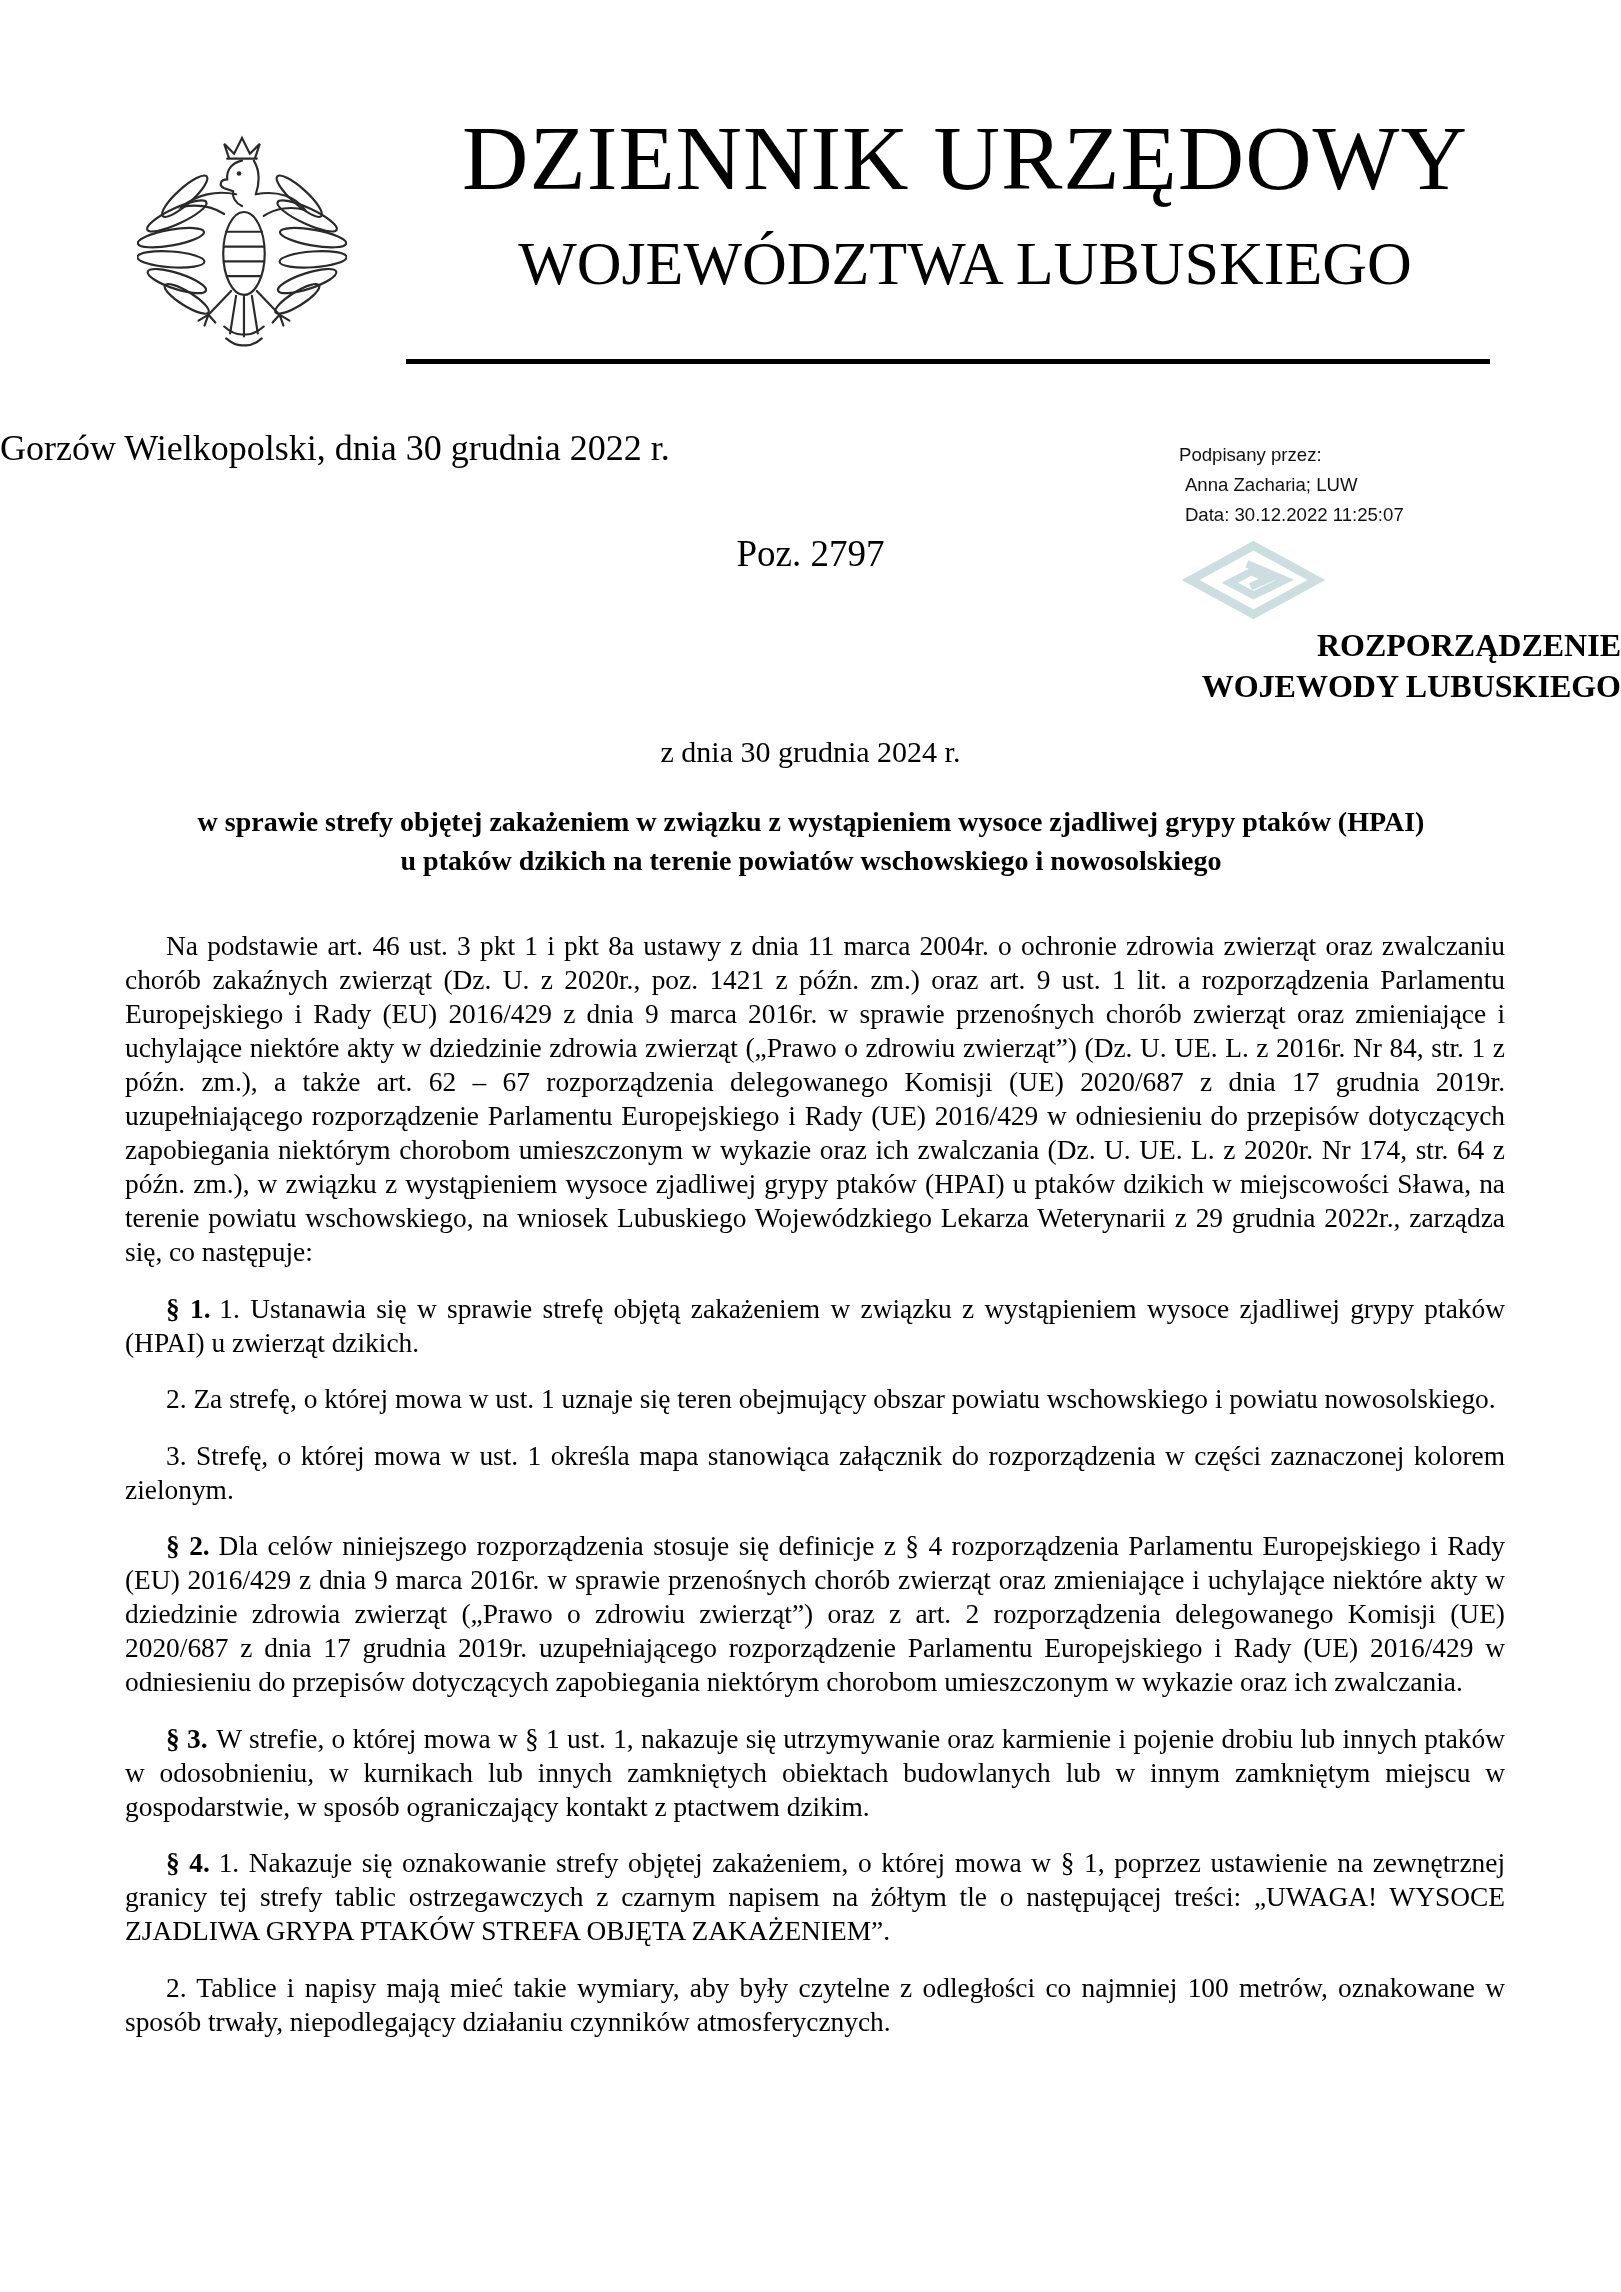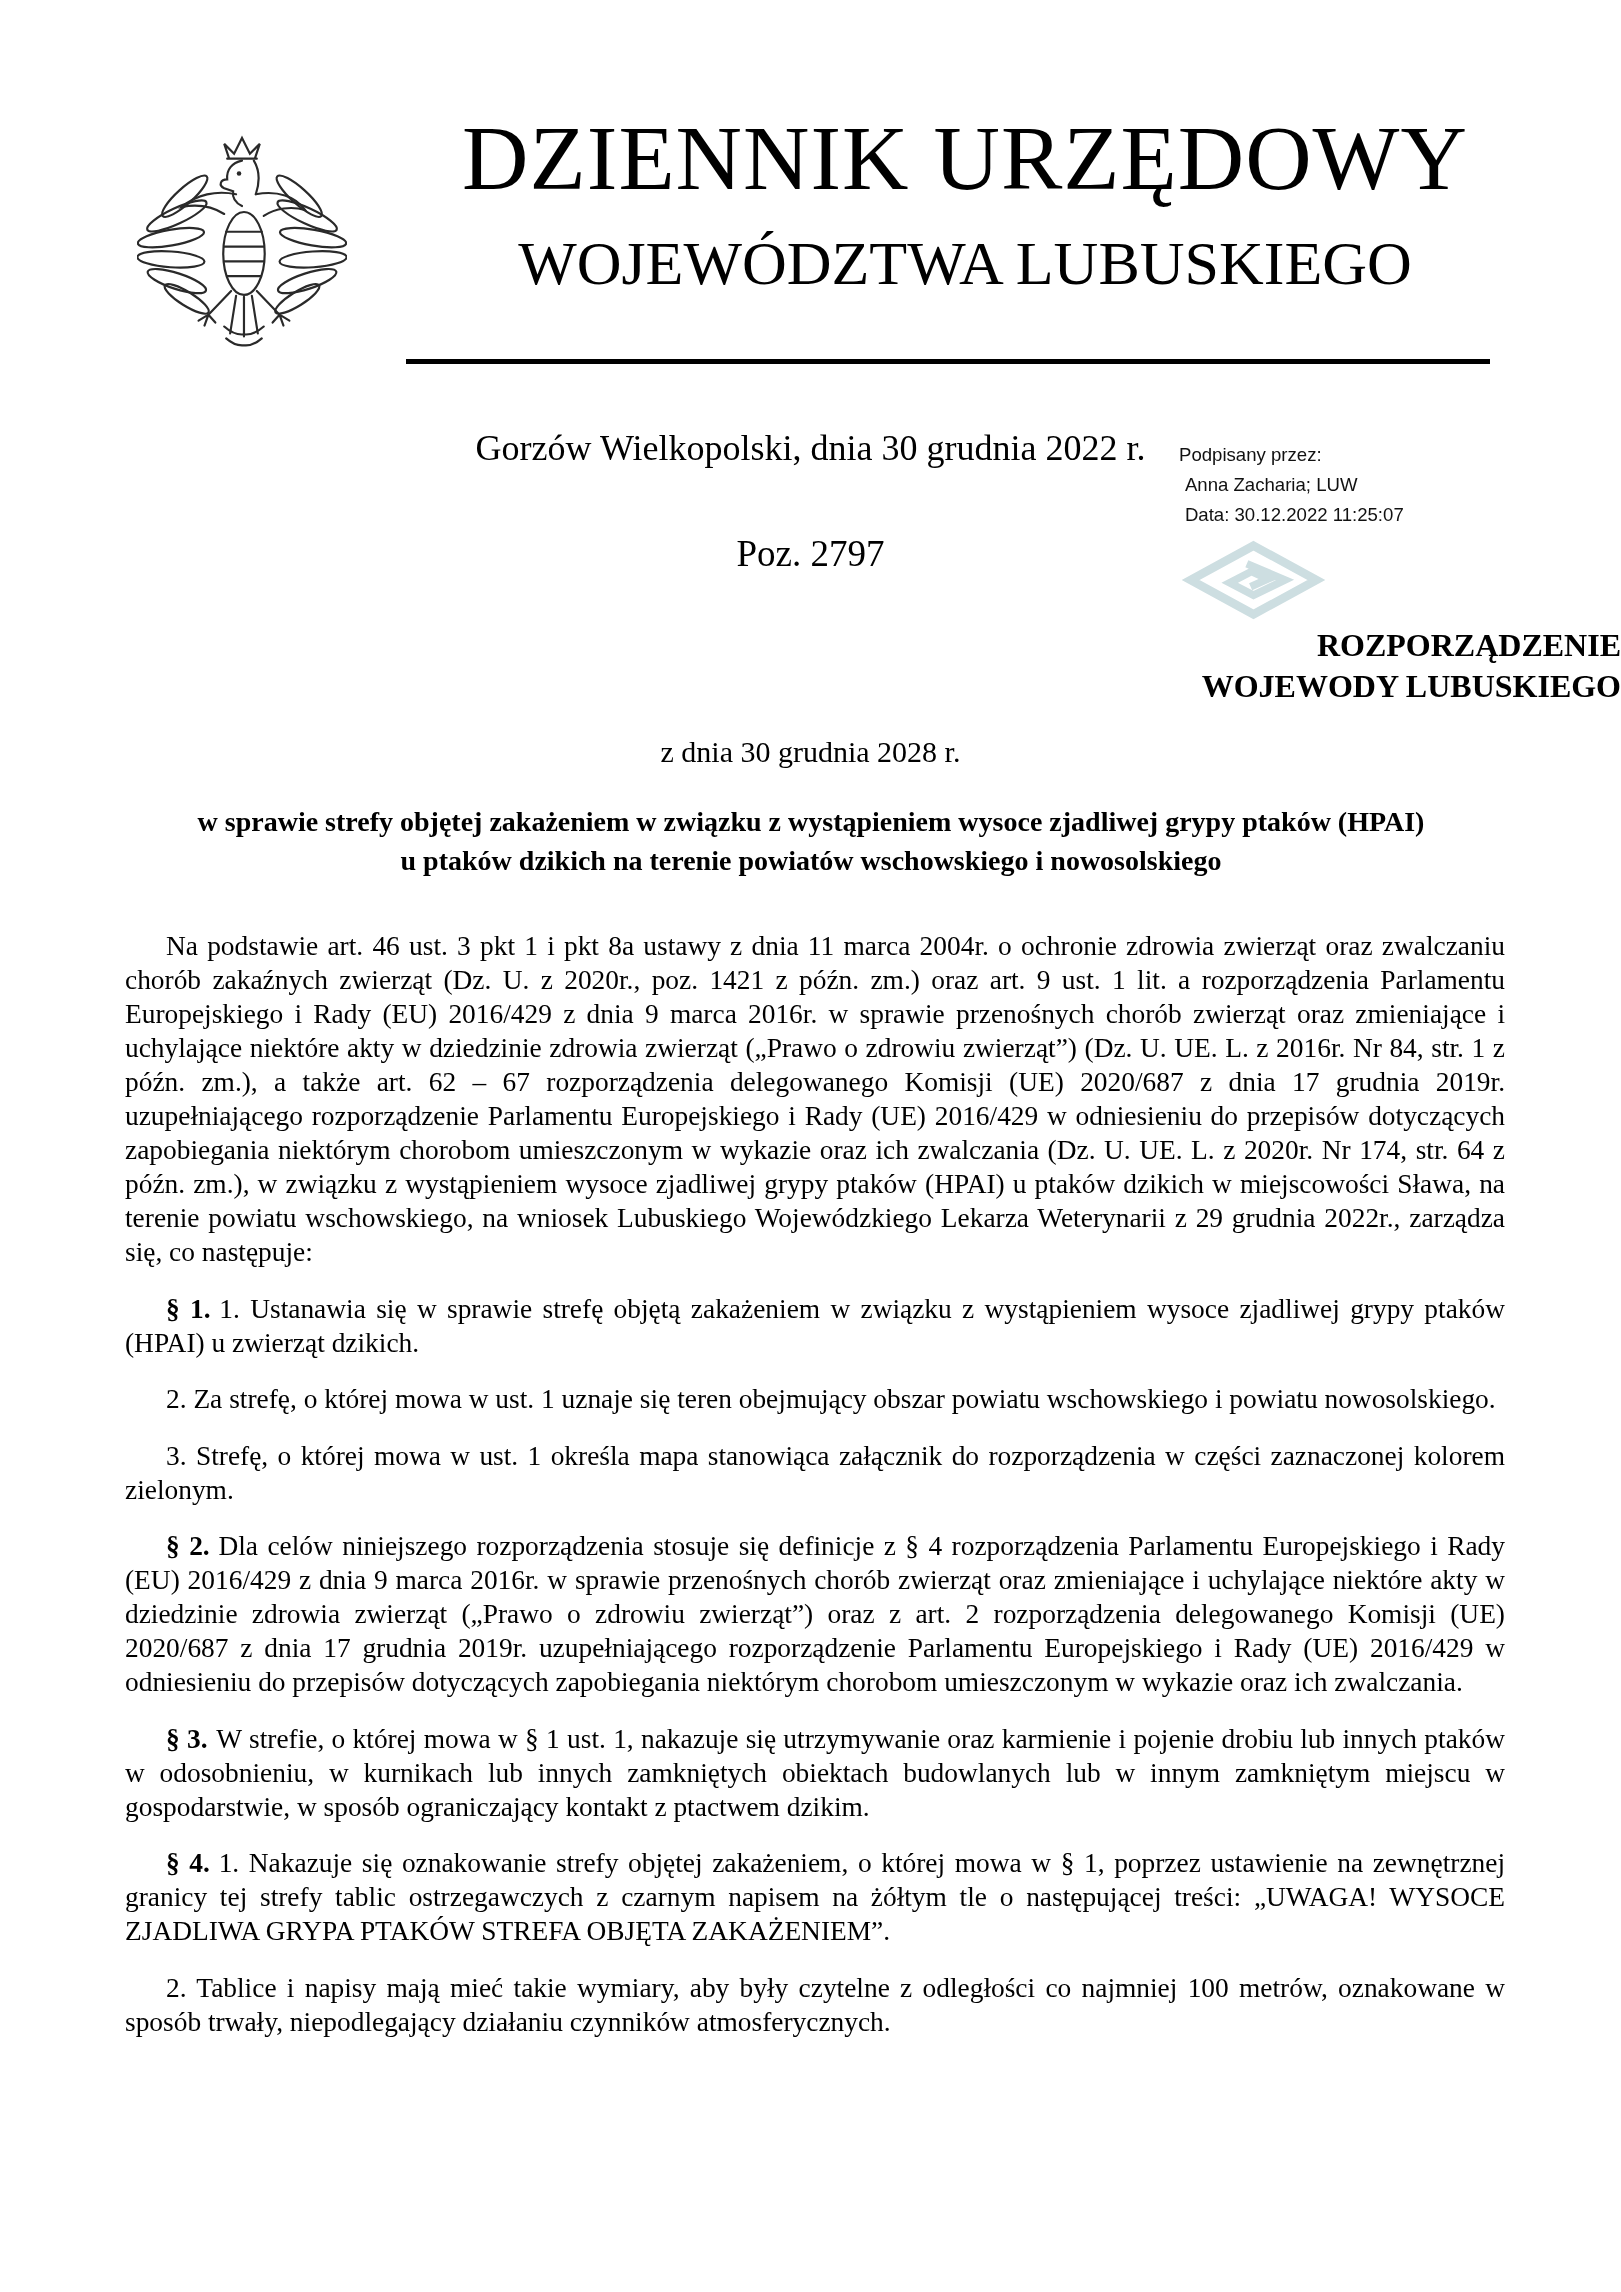"Gorzów Wielkopolski, dnia 30 grudnia" .dateline { text-align: center -> left }
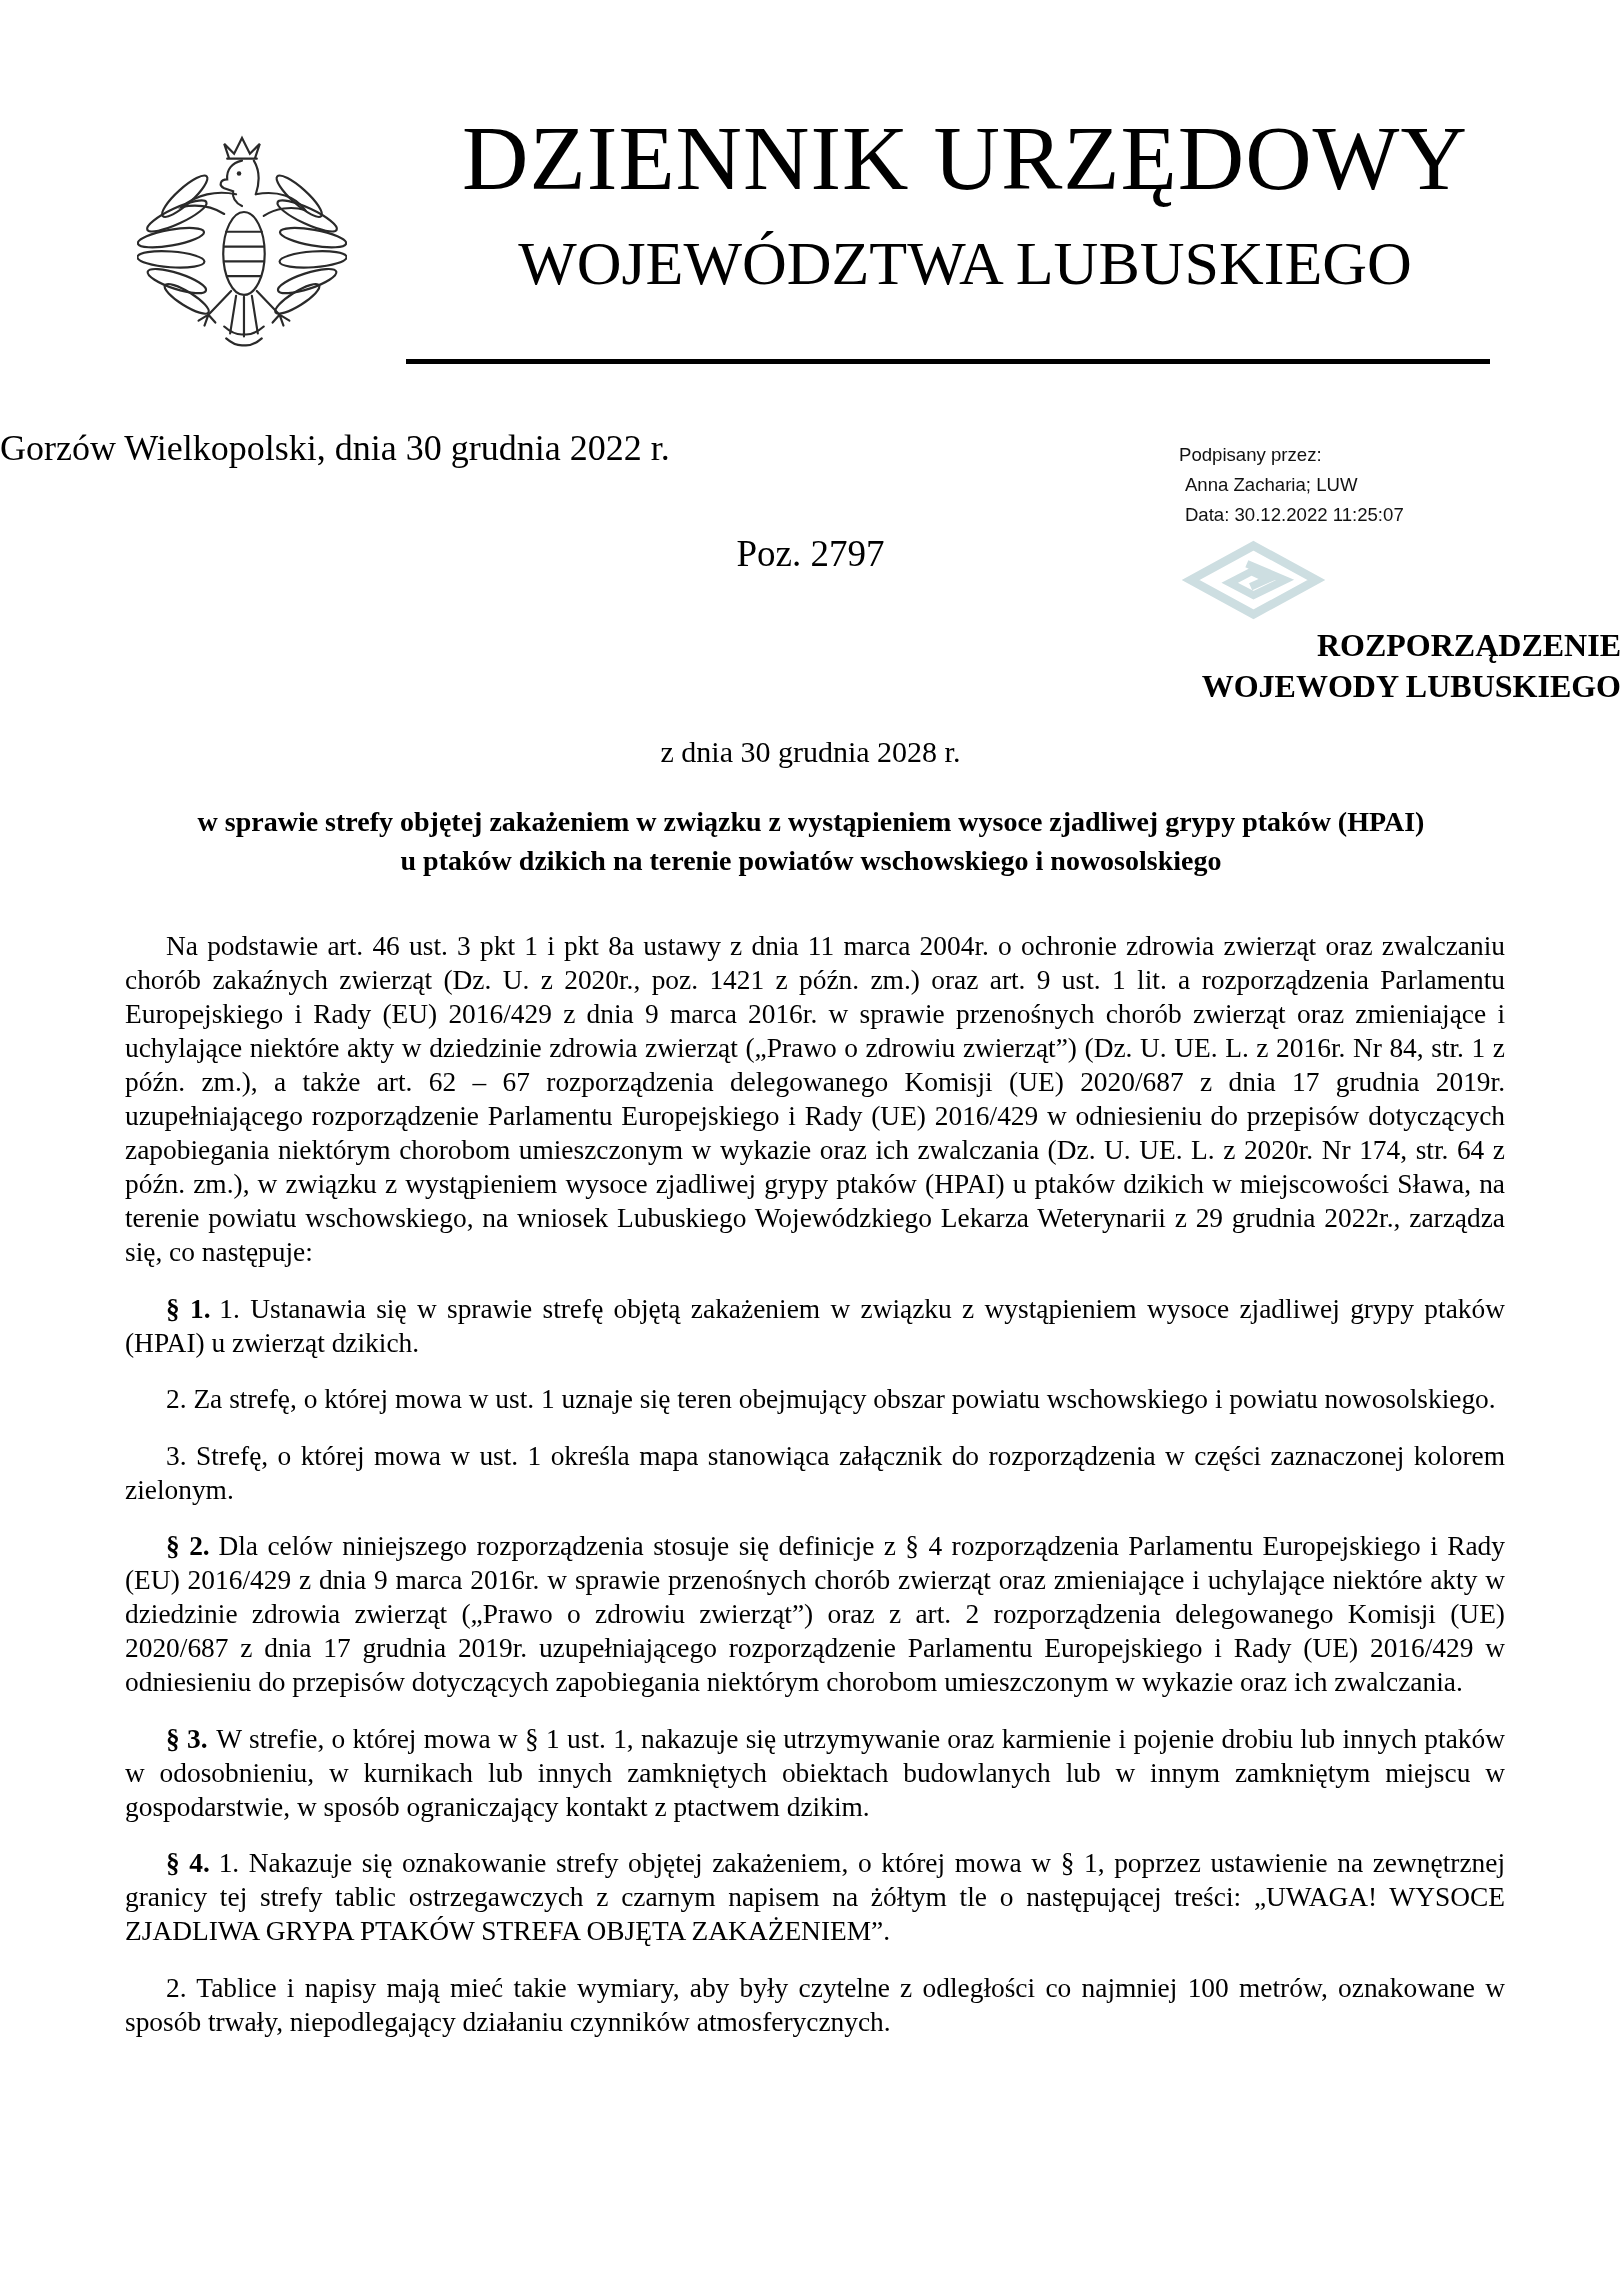"z dnia 30 grudnia 2028" div.act-date { text: 2028 -> 2024 }
